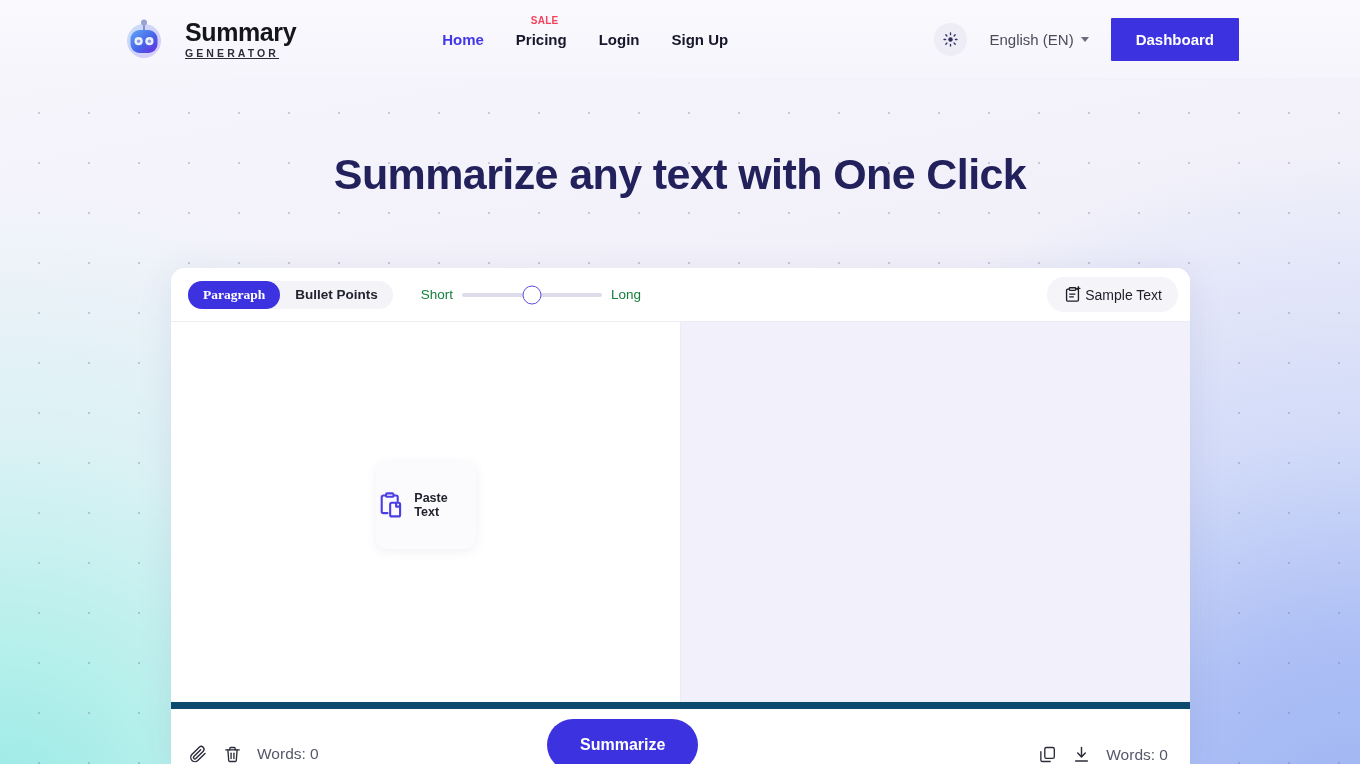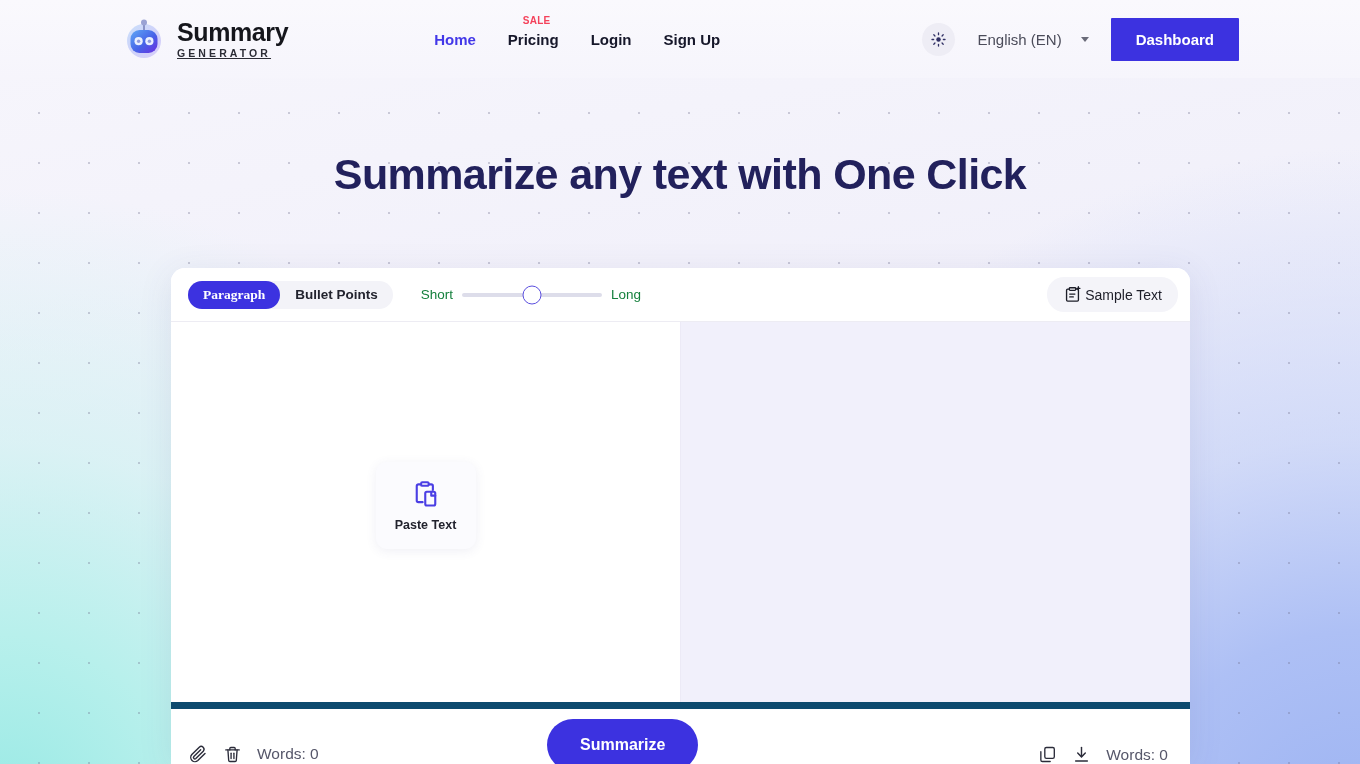"Summary" .brand { gap: 11px -> 19px }
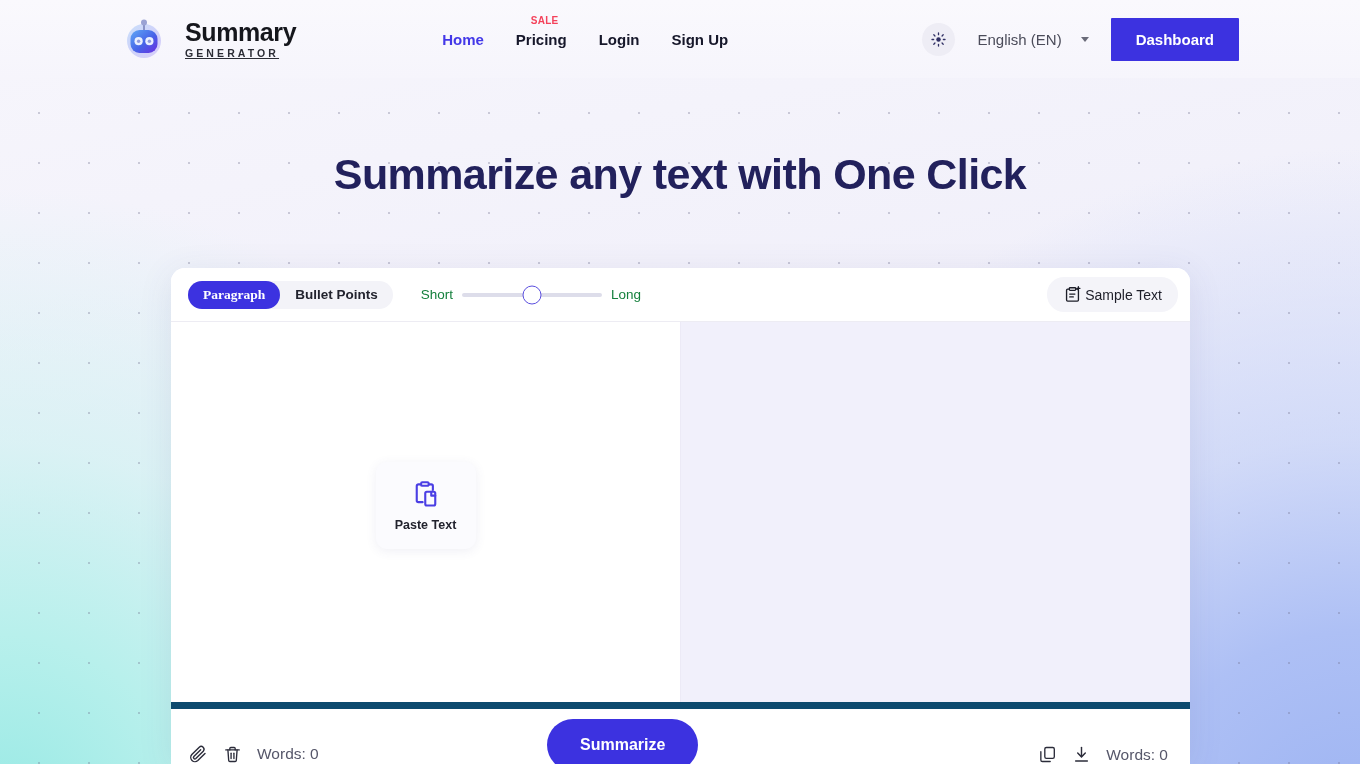"English (EN)" .lang-select { gap: 19px -> 7px }
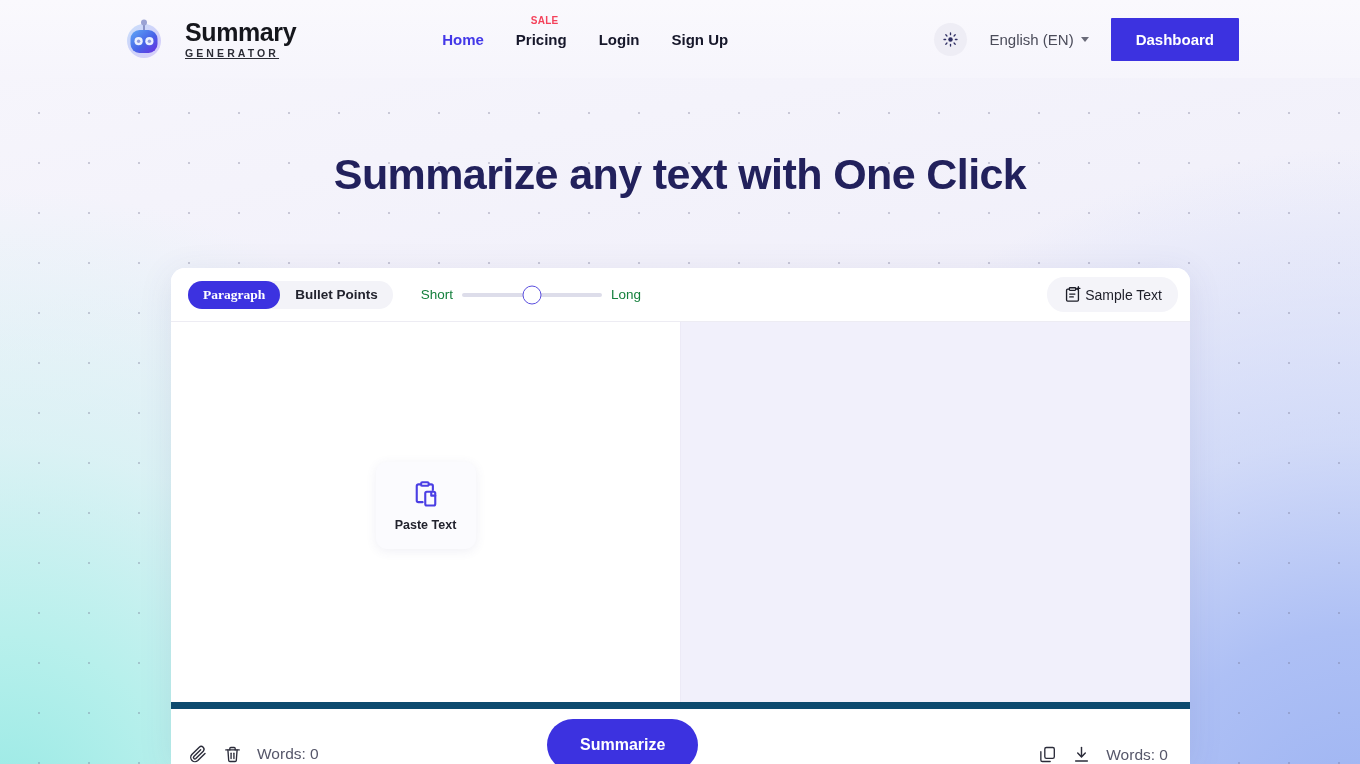"Paste Text" .paste-box { flex-direction: column -> row }
